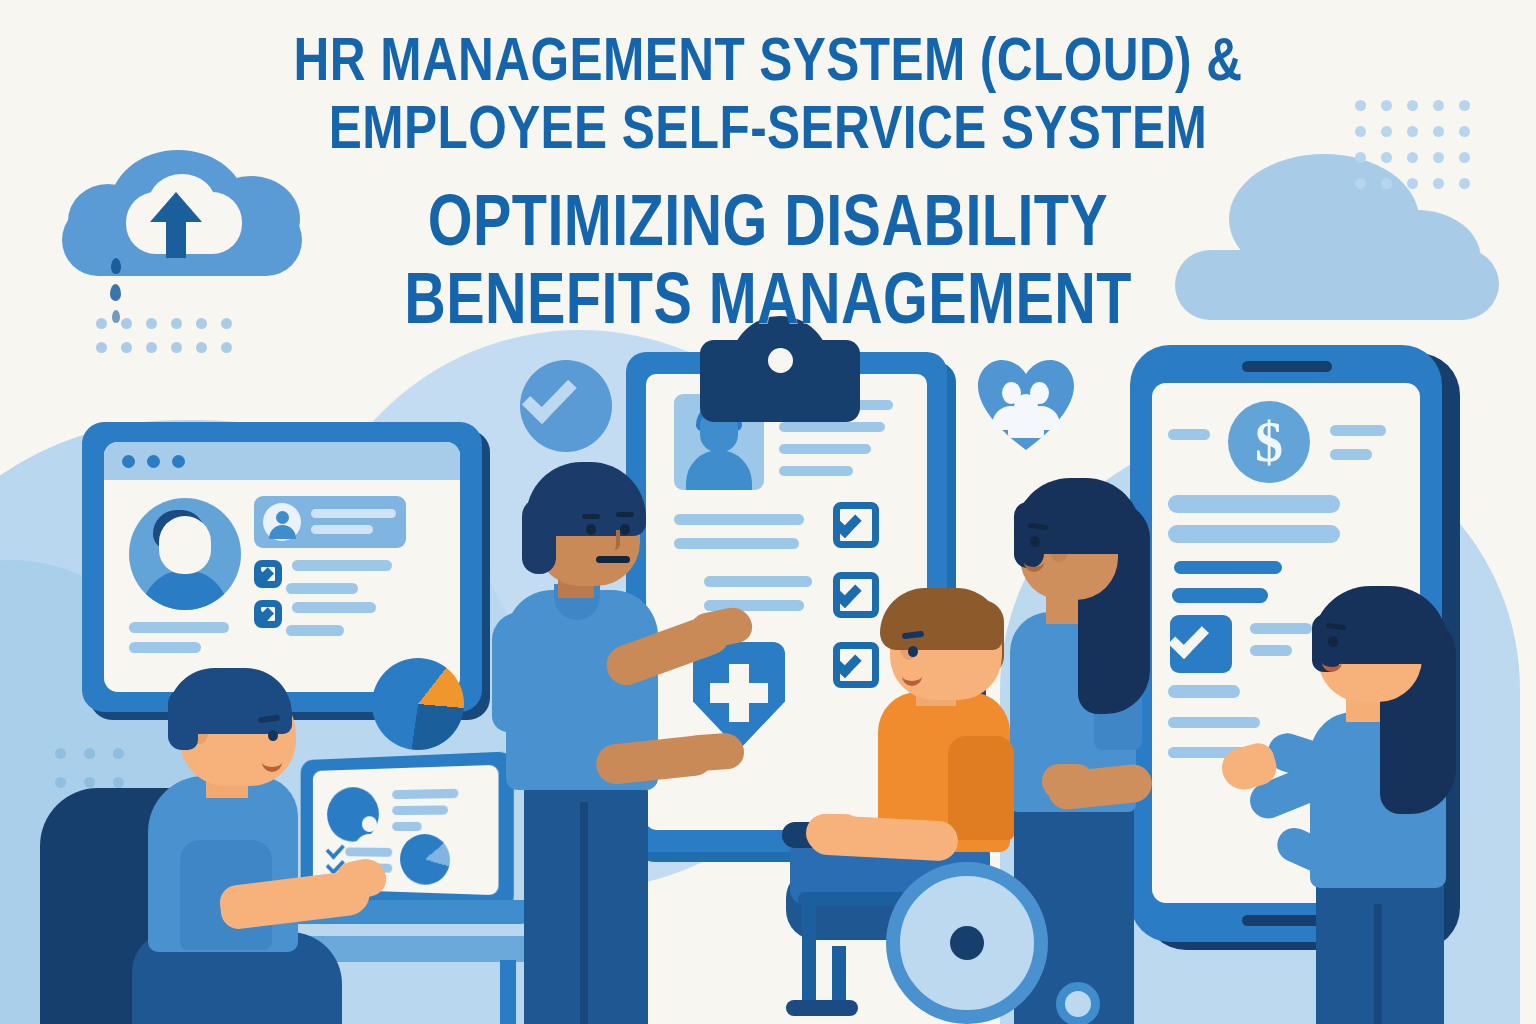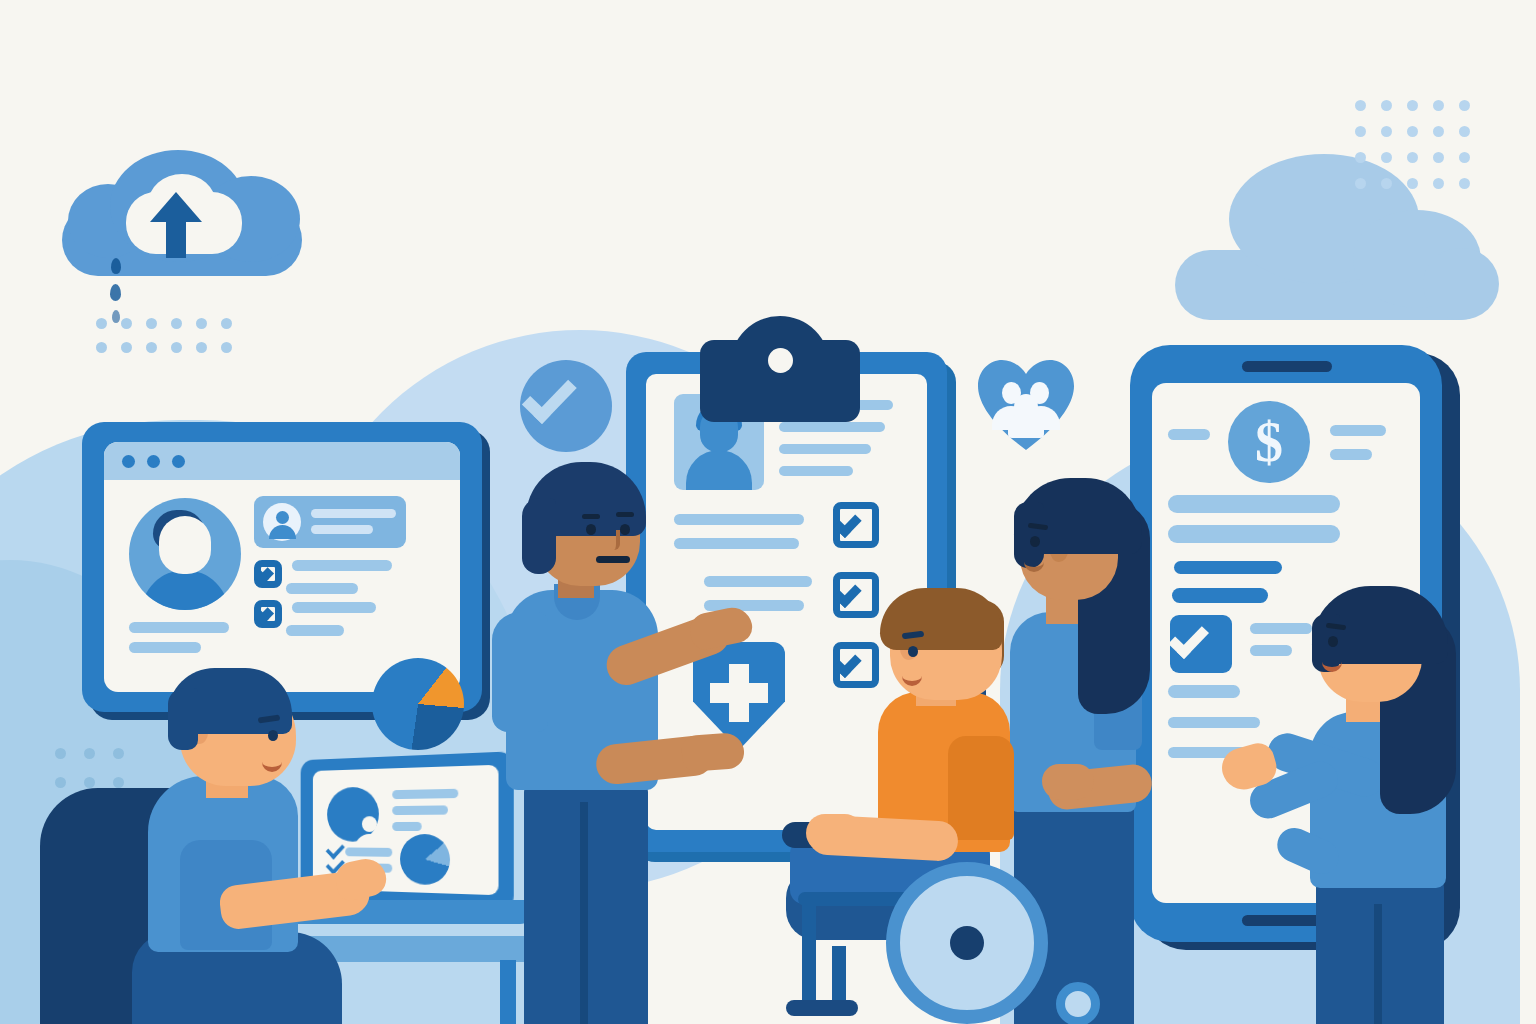"HR MANAGEMENT SYSTEM (CLOUD) &" div { html: none -> <div> <div>HR MANAGEMENT SYSTEM (CLOUD) &amp;</div> <div>EMPLOYEE SELF-SERVICE SYSTEM</div> <div>OPTIMIZING DISABILITY</div> <div>BENEFITS MANAGEMENT</div> </div> }
